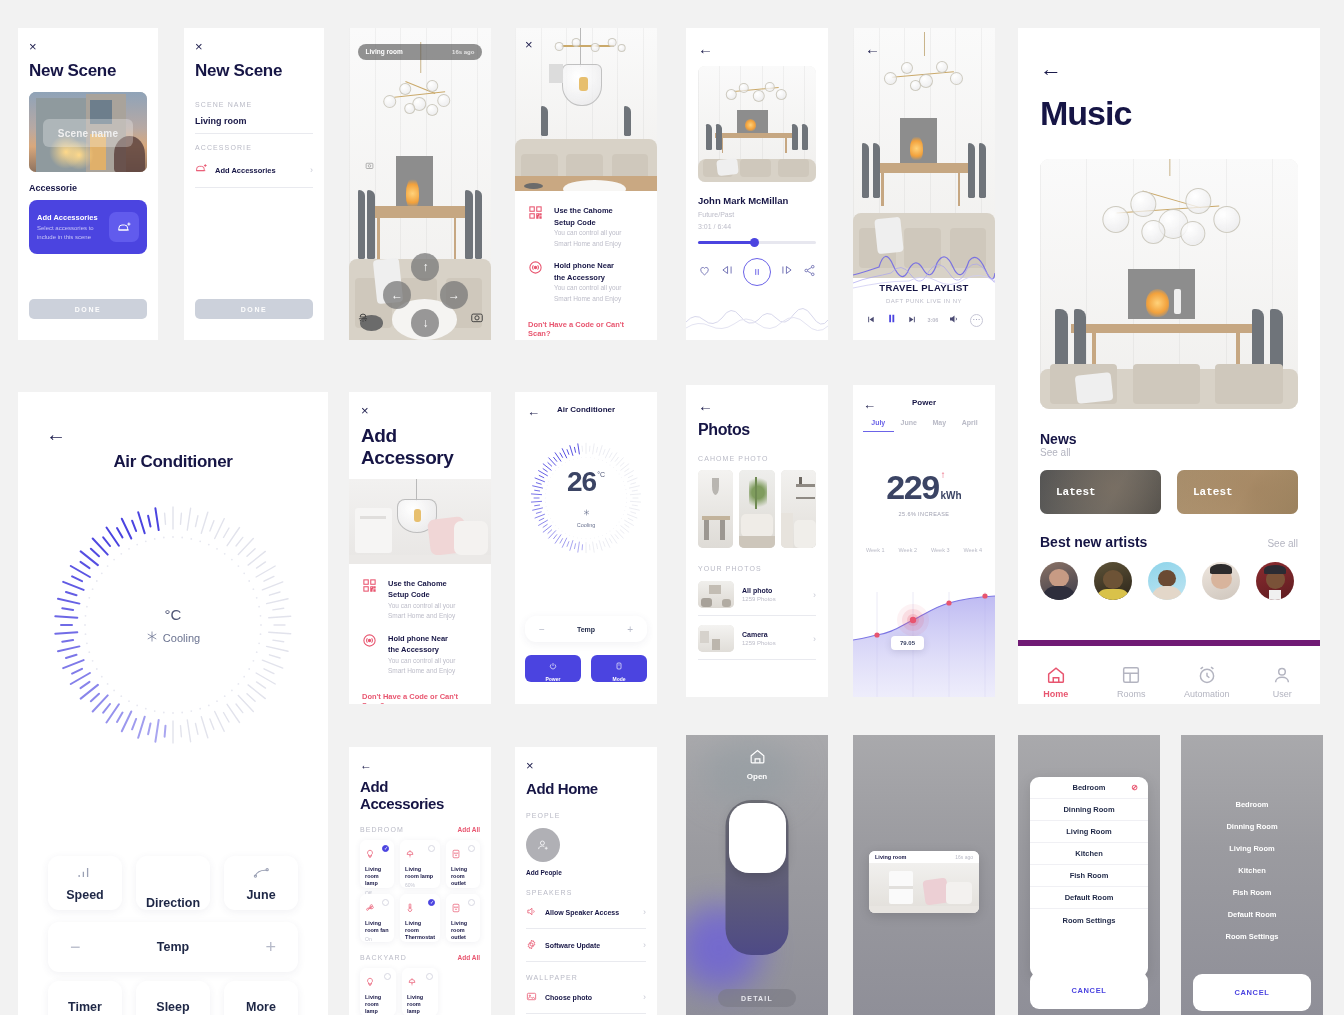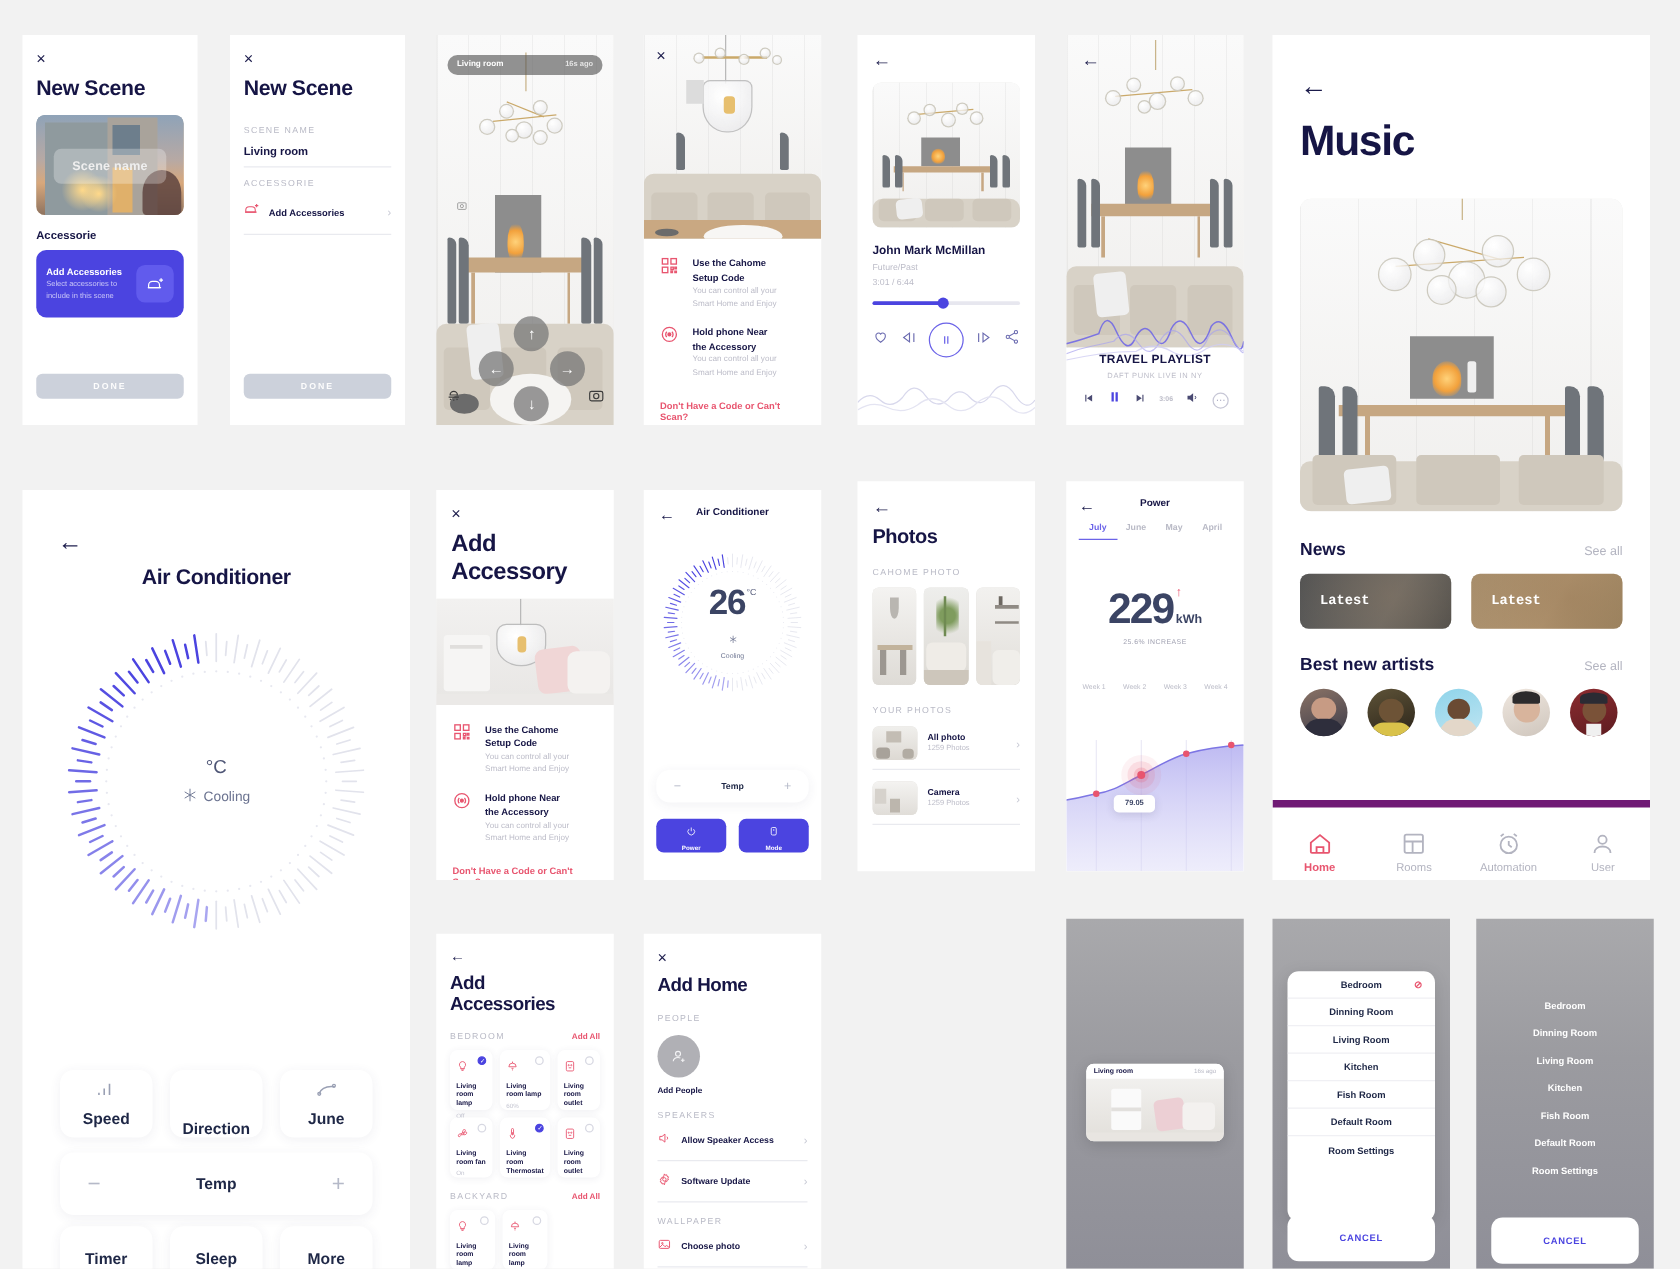"News" div.sec-head { flex-direction: none -> column }
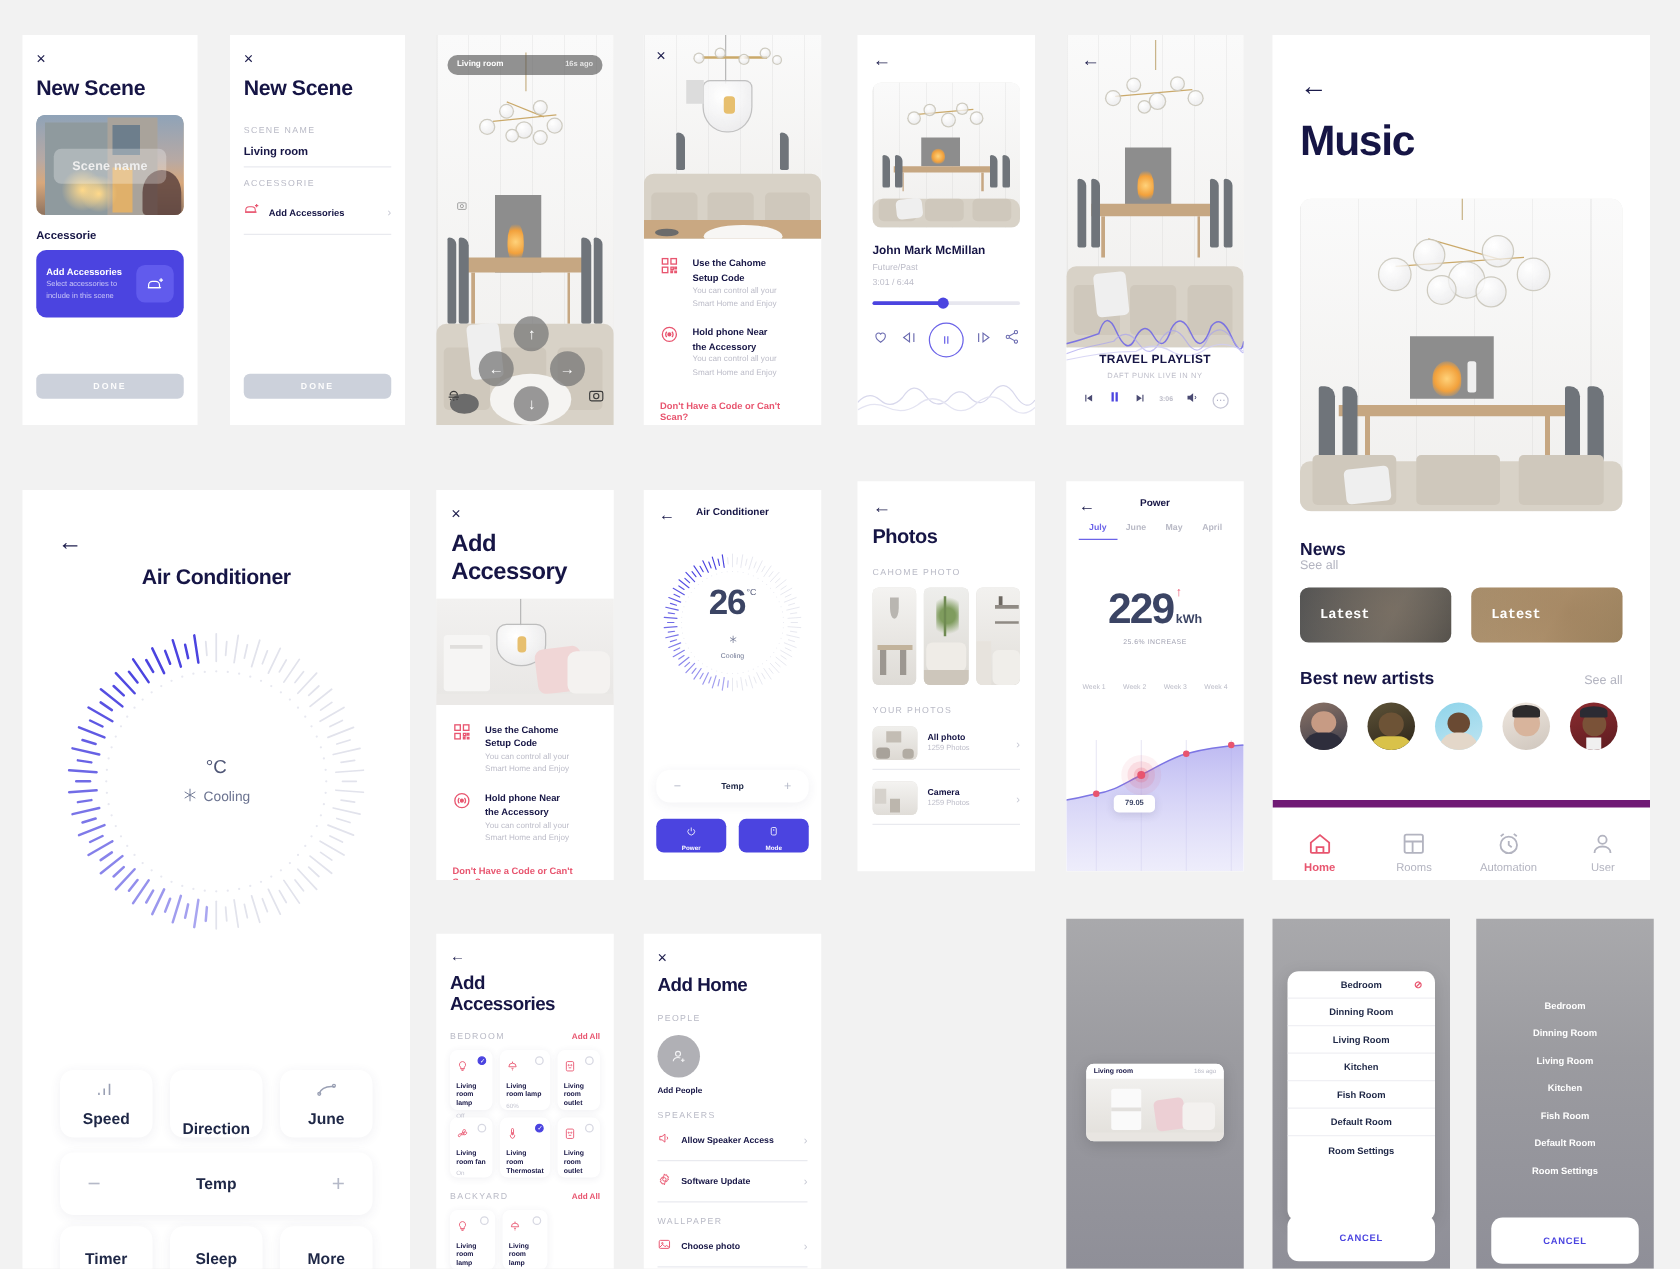"Open" div.screen { html: none -> <div> <div></div> <div></div> <div> <div> <svg> <path></path> <path></path> </svg> </div> <div>Open</div> </div> <div> <div></div> </div> <div>DETAIL</div> </div> }
